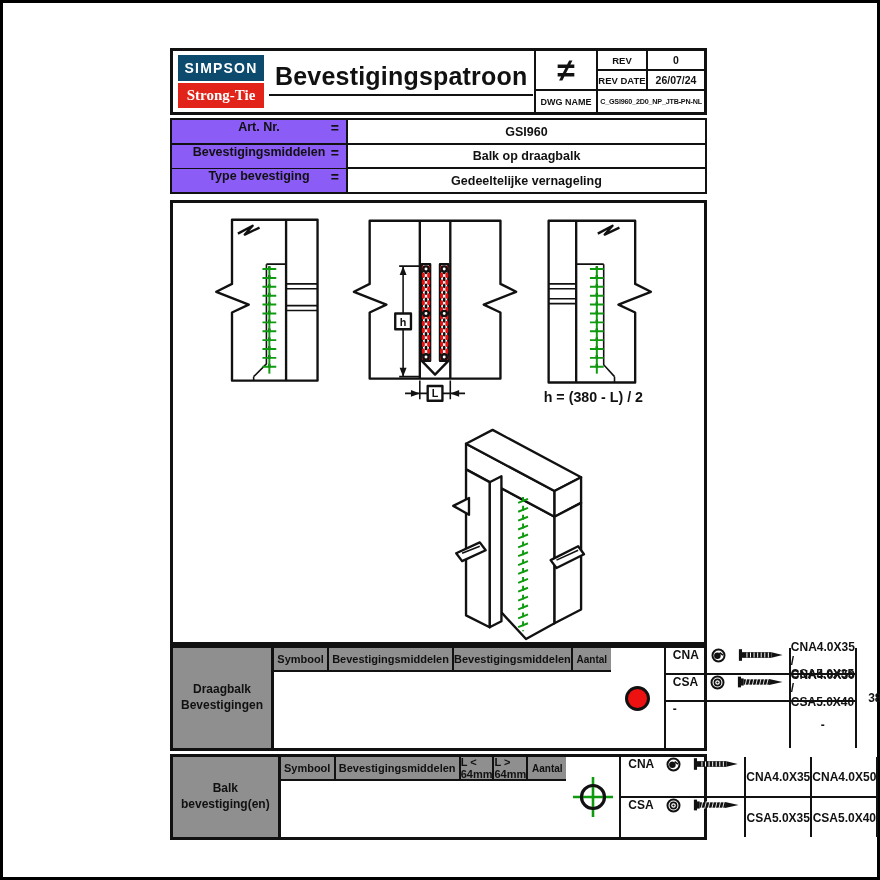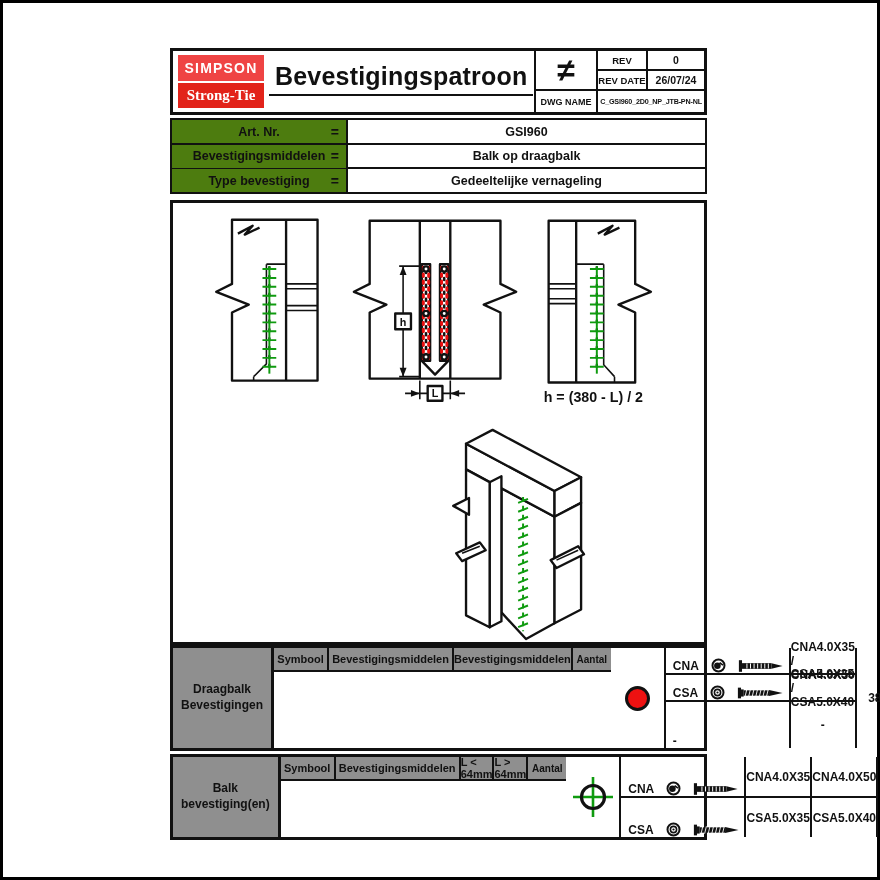"SIMPSON" .logo-simpson { background: #ef4444 -> #0c4a6e }
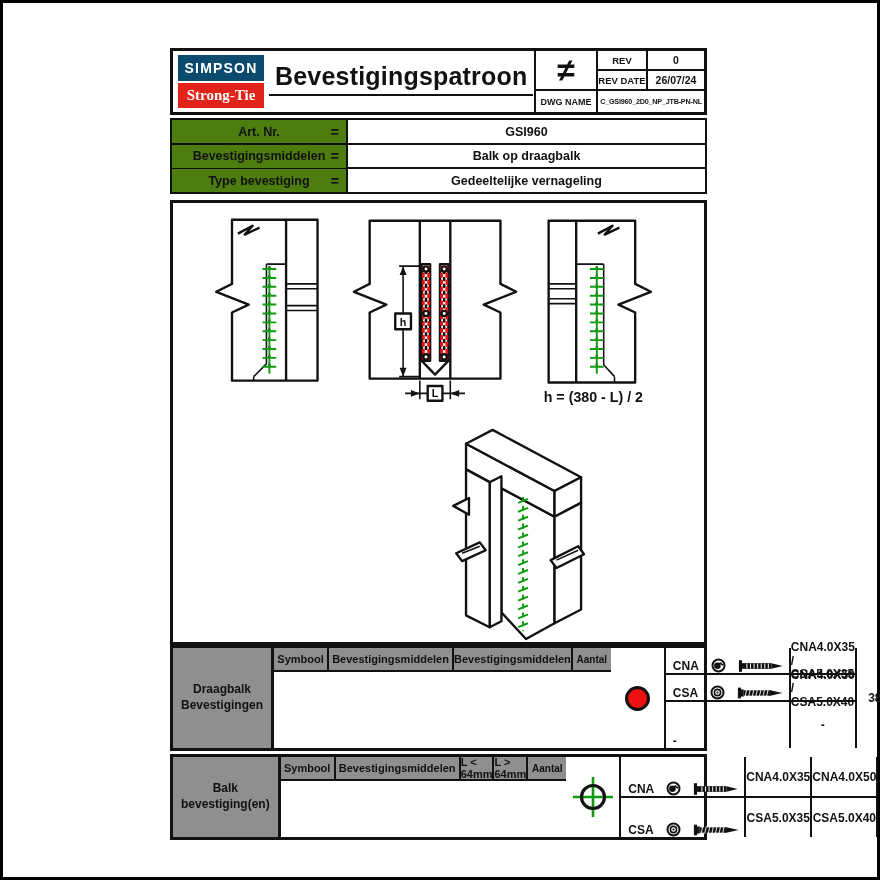"Art. Nr." .ilabel { align-items: center -> none; background: #4d7c0f -> #8b5cf6 }
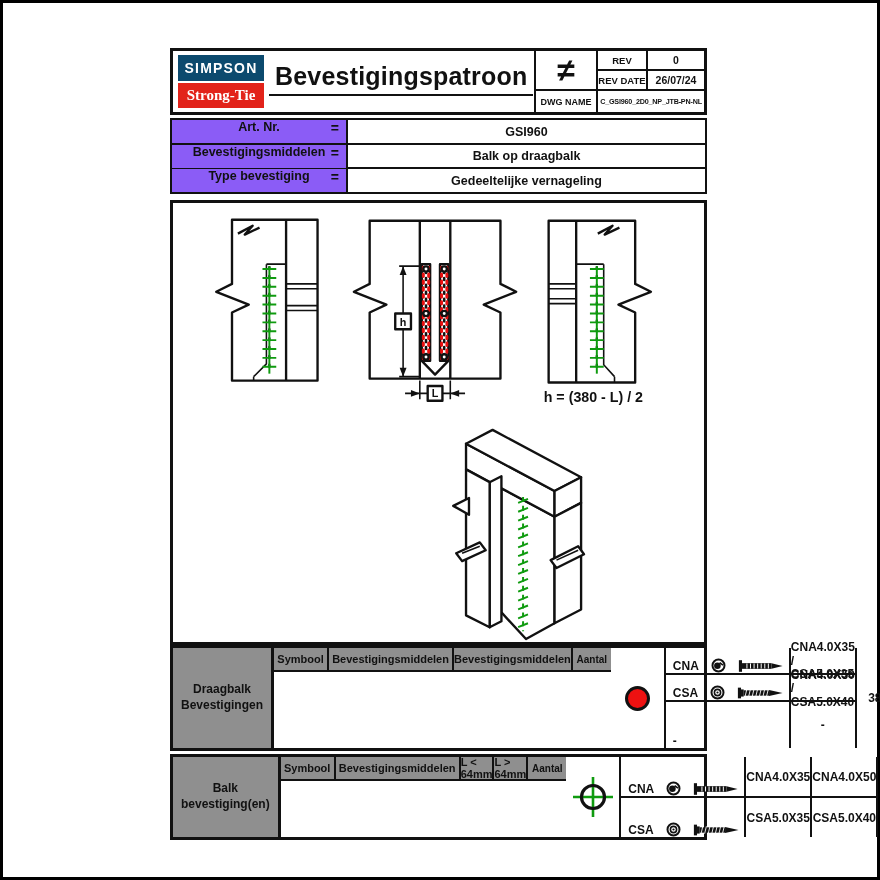"CNA" .code-cell { align-items: flex-end -> flex-start }
